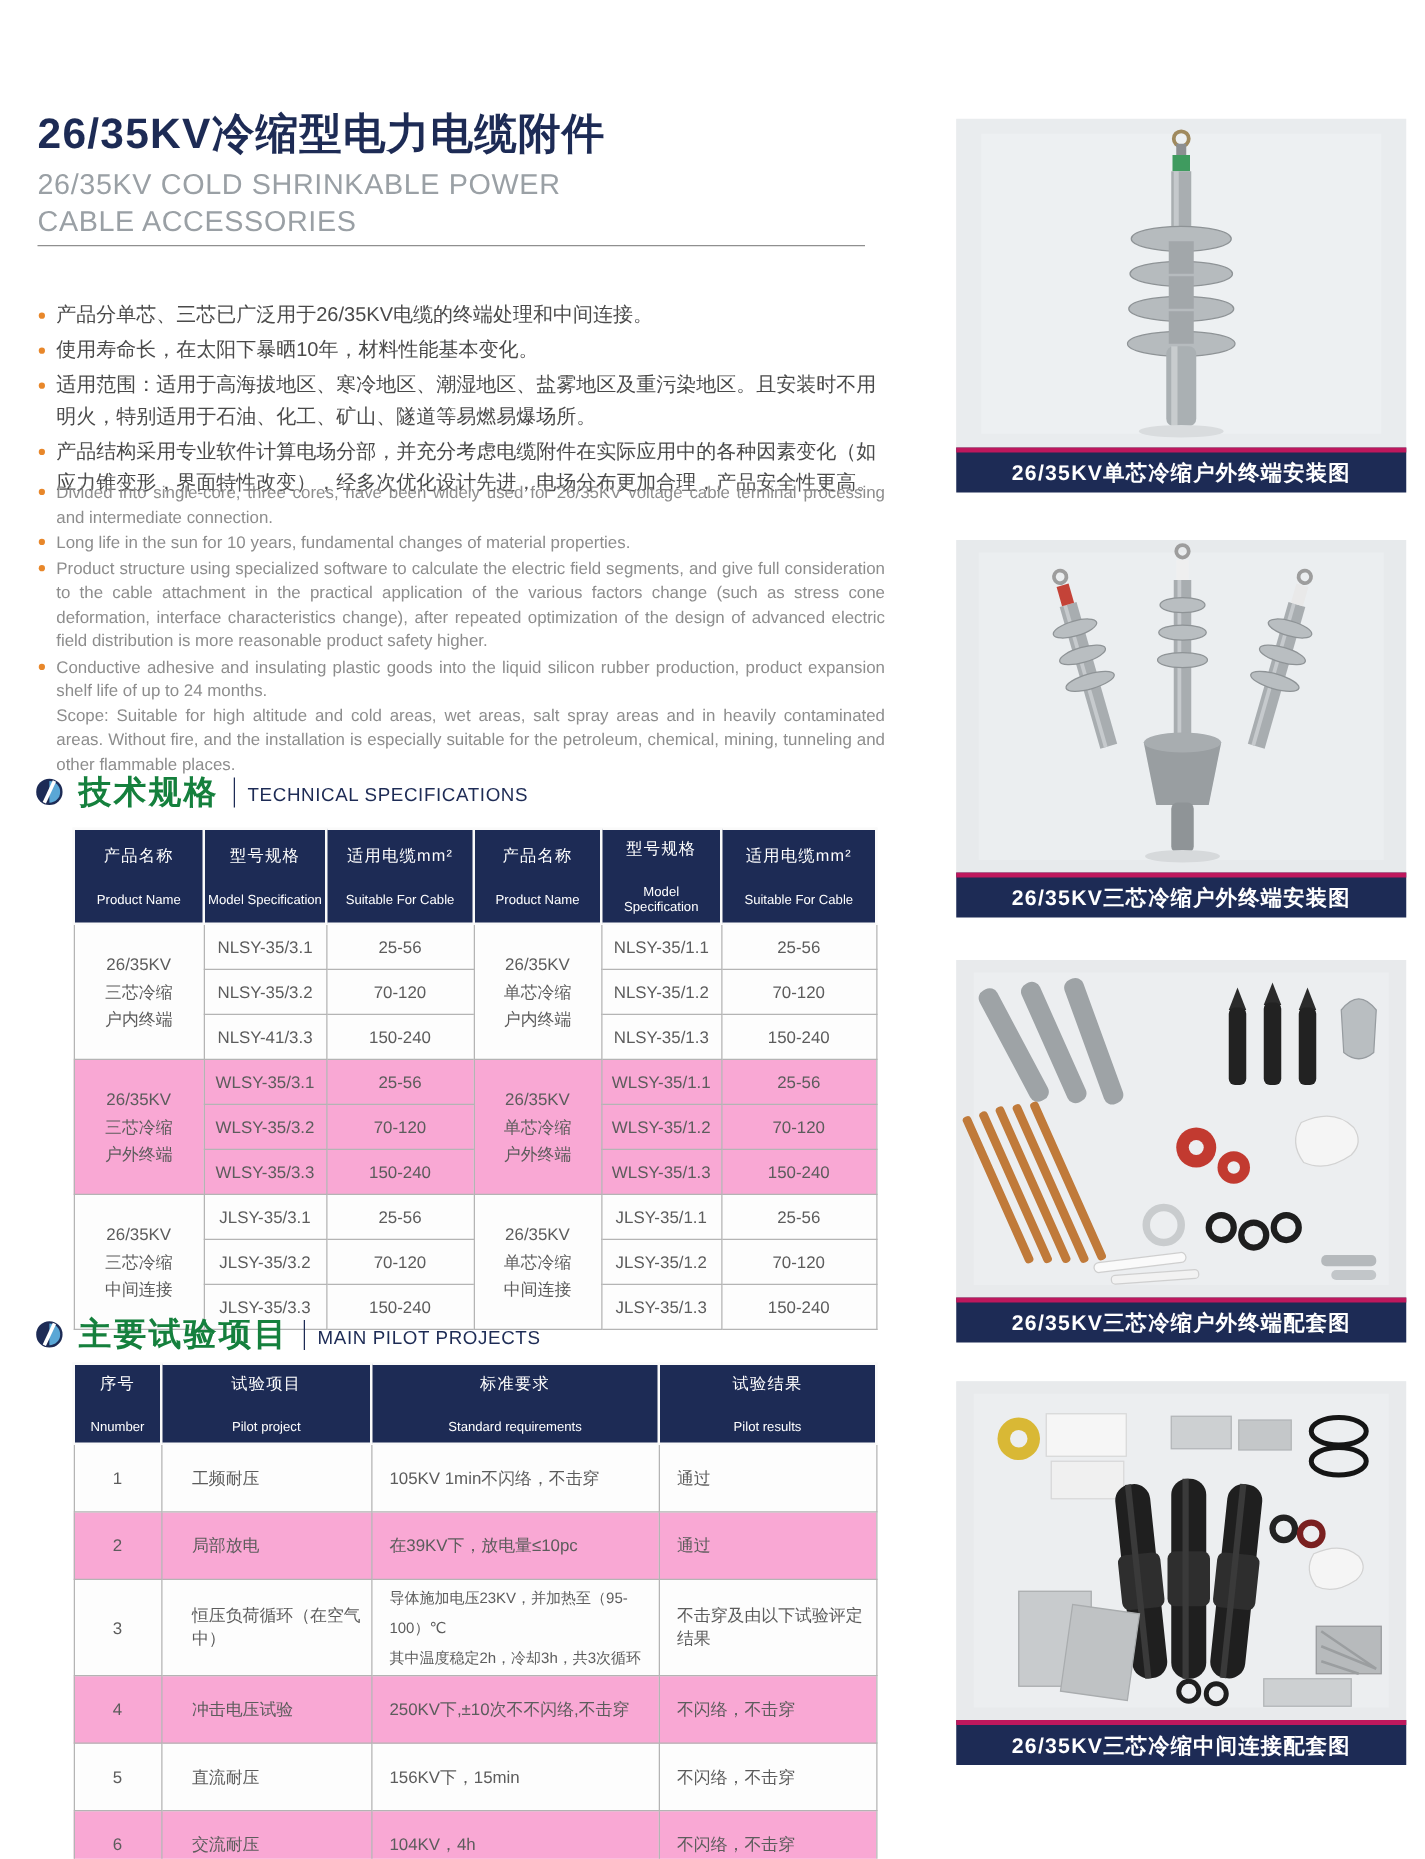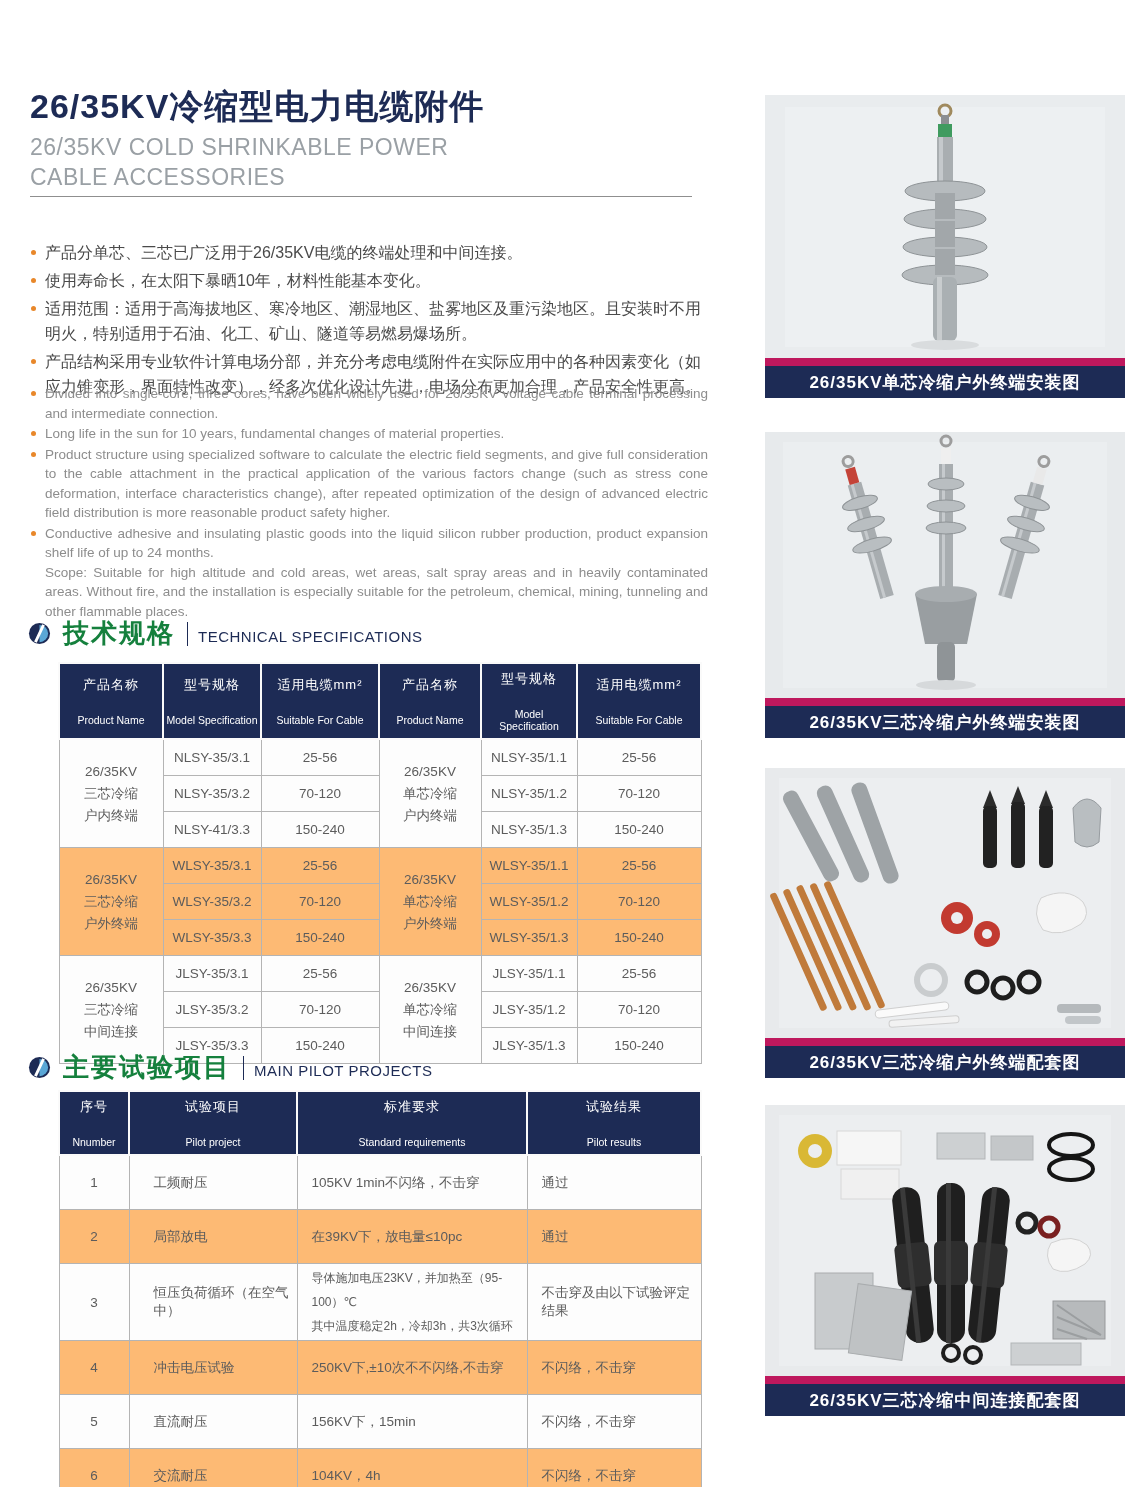"26/35KV单芯冷缩户外终端安装图" .figure .caption { border-top: 8px solid #be185d -> 4px solid #be185d }
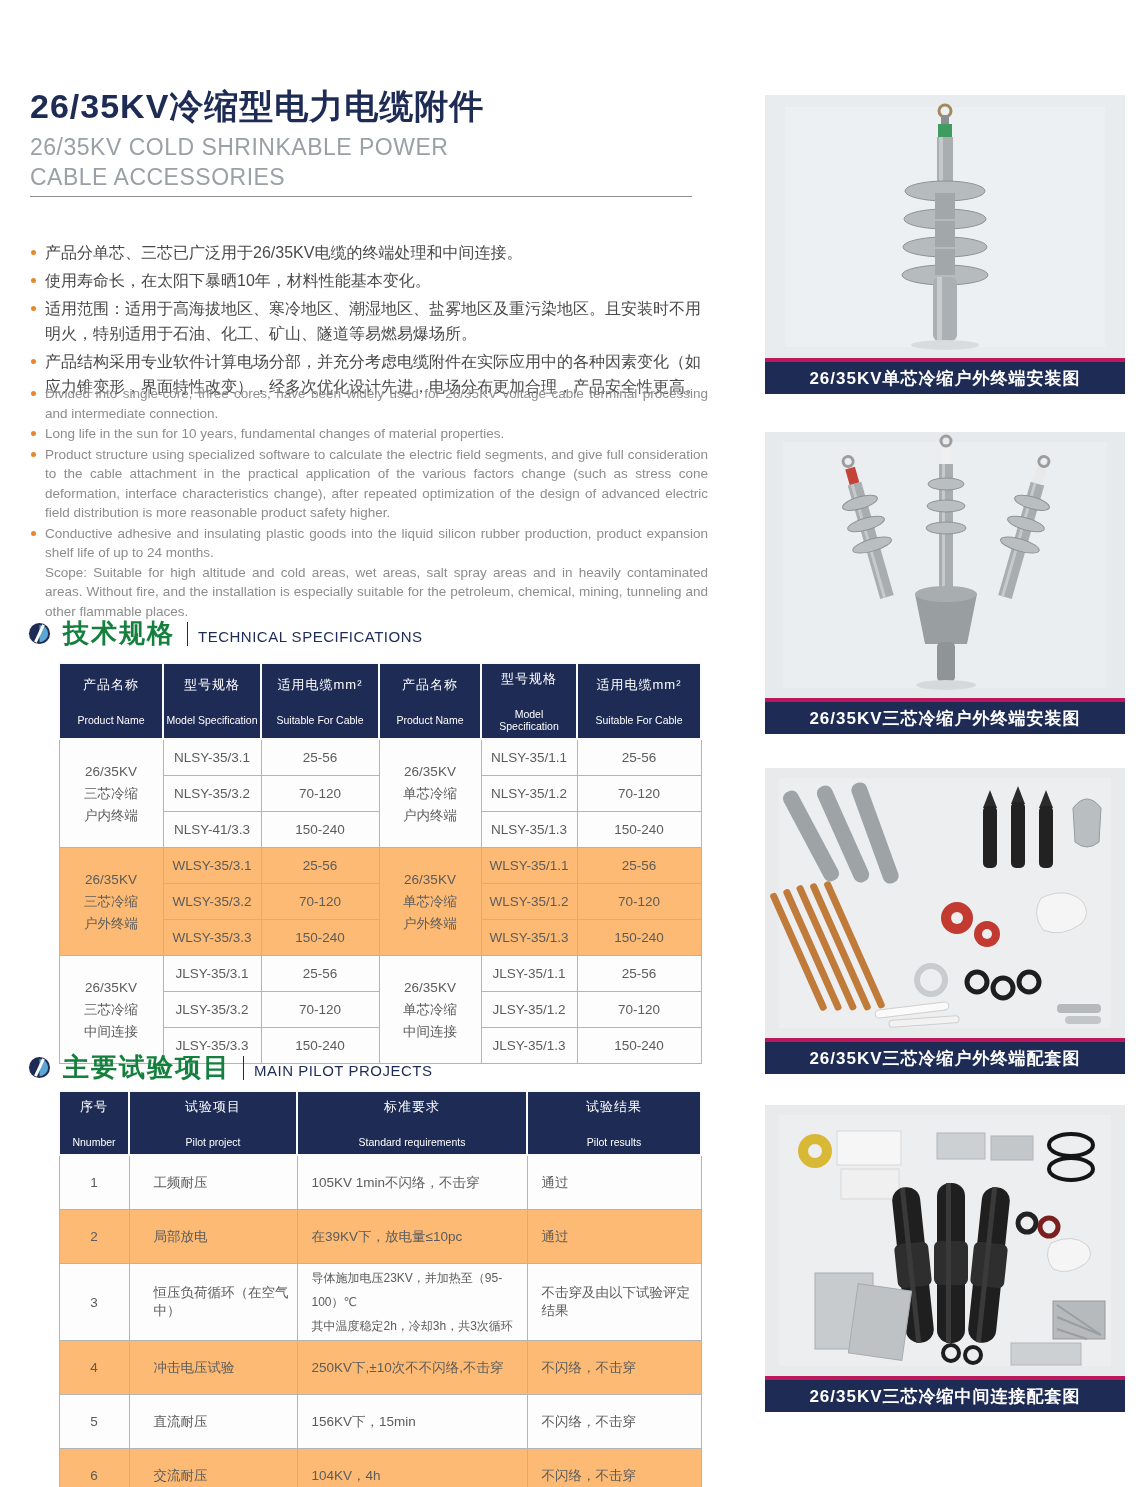"WLSY-35/3.1" tr.gray td { background: #fdba74 -> #f9a8d4 }
